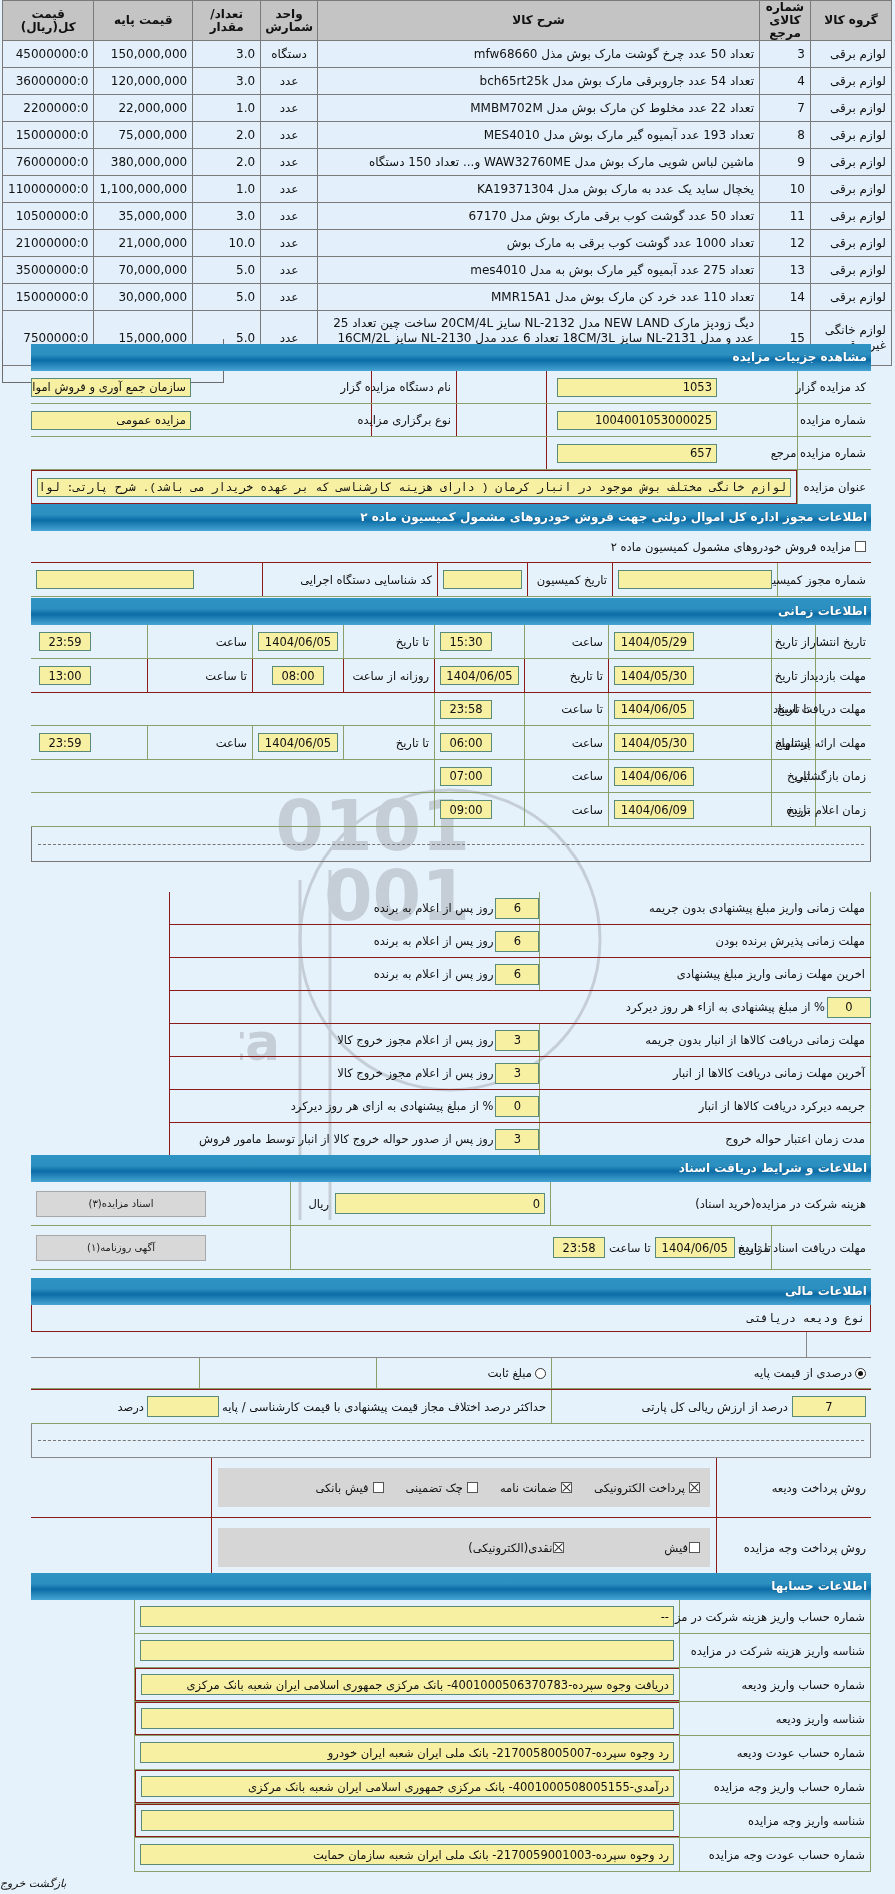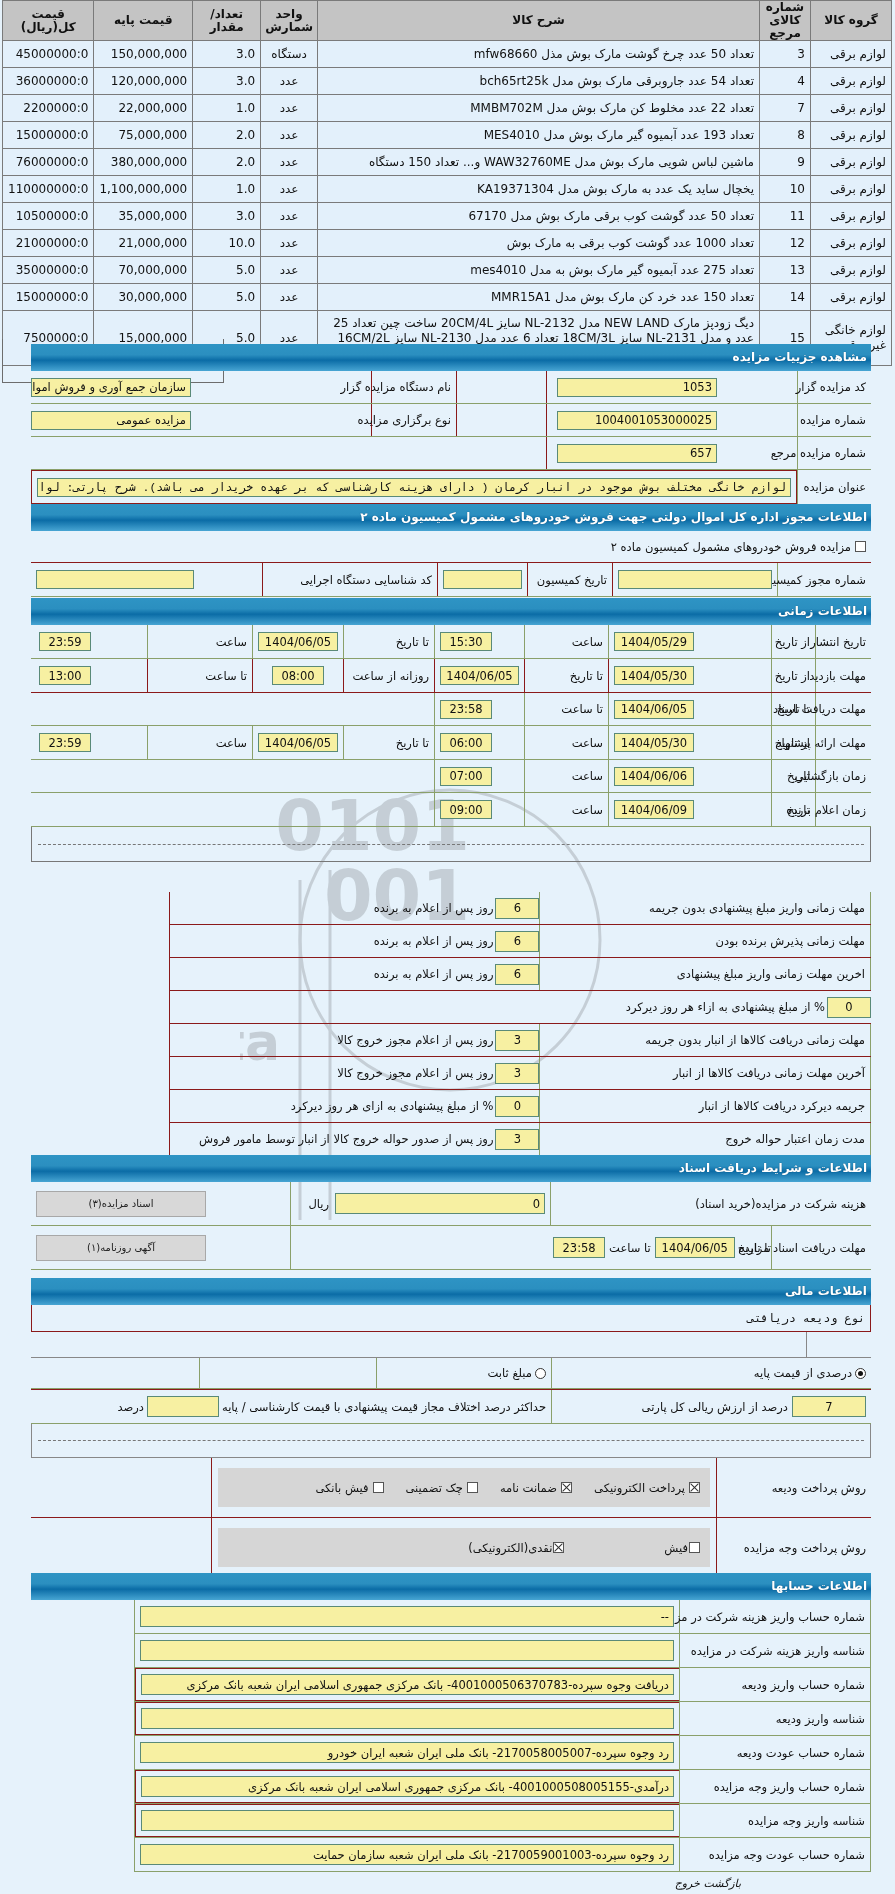"تعداد 150 عدد خرد کن" td.desc { text: 150 -> 110 }
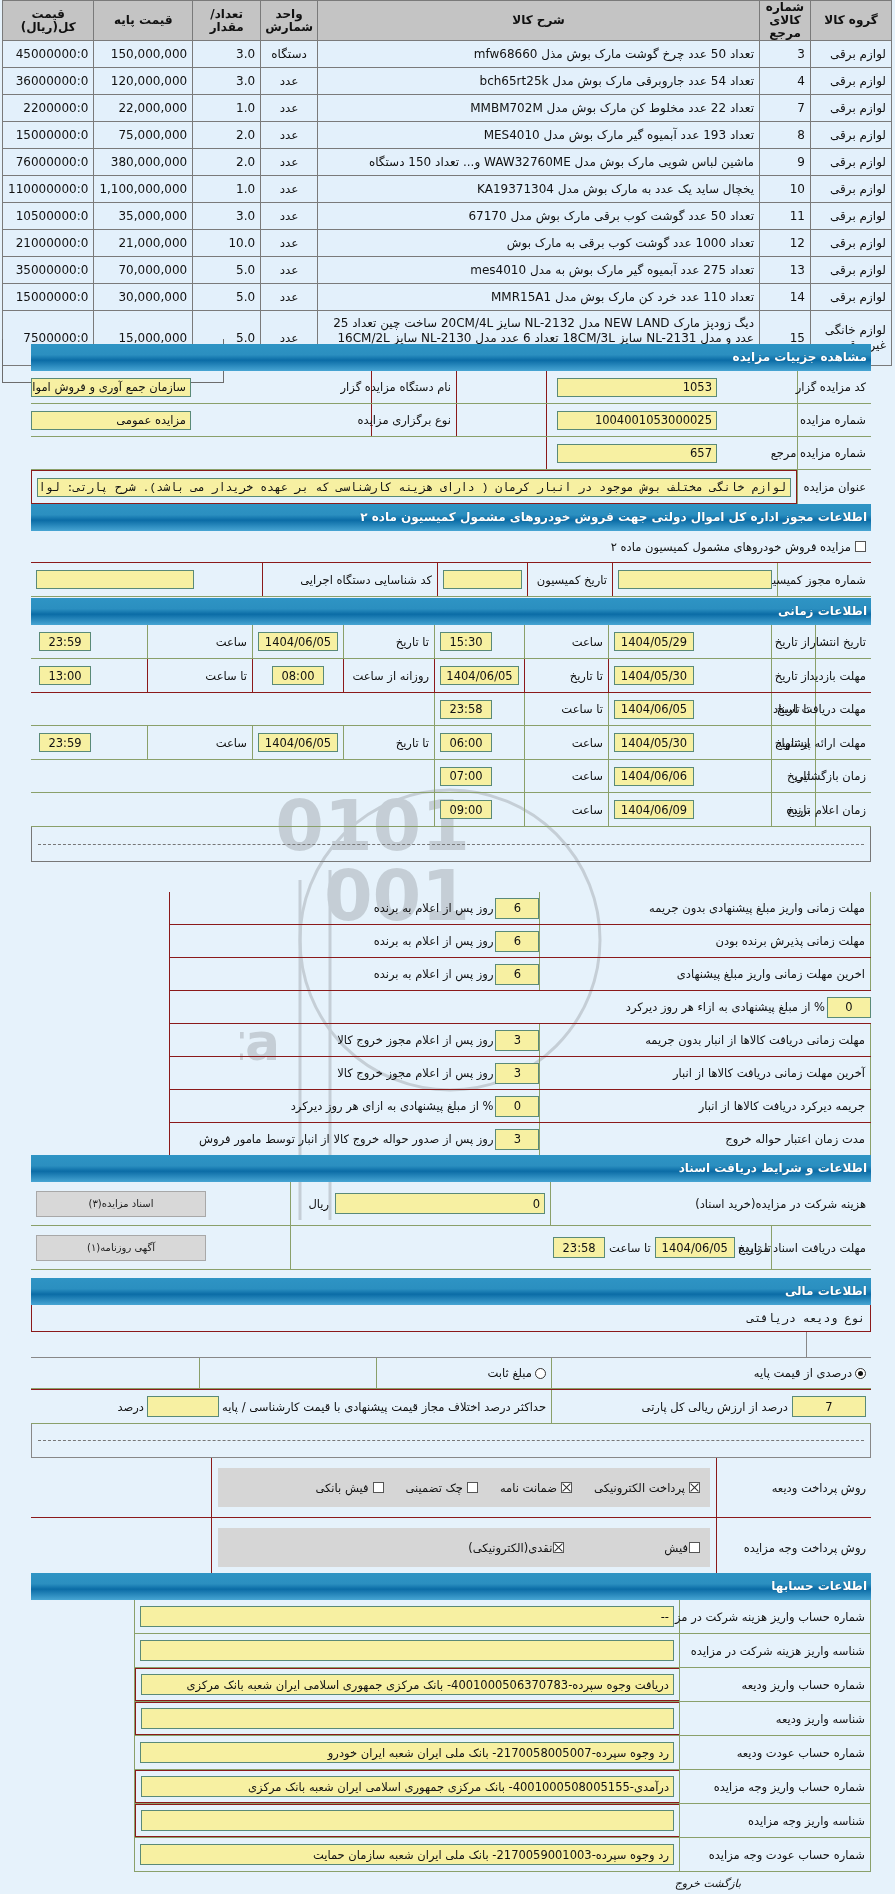"بازگشت خروج" .footer { text-align: right -> left }
